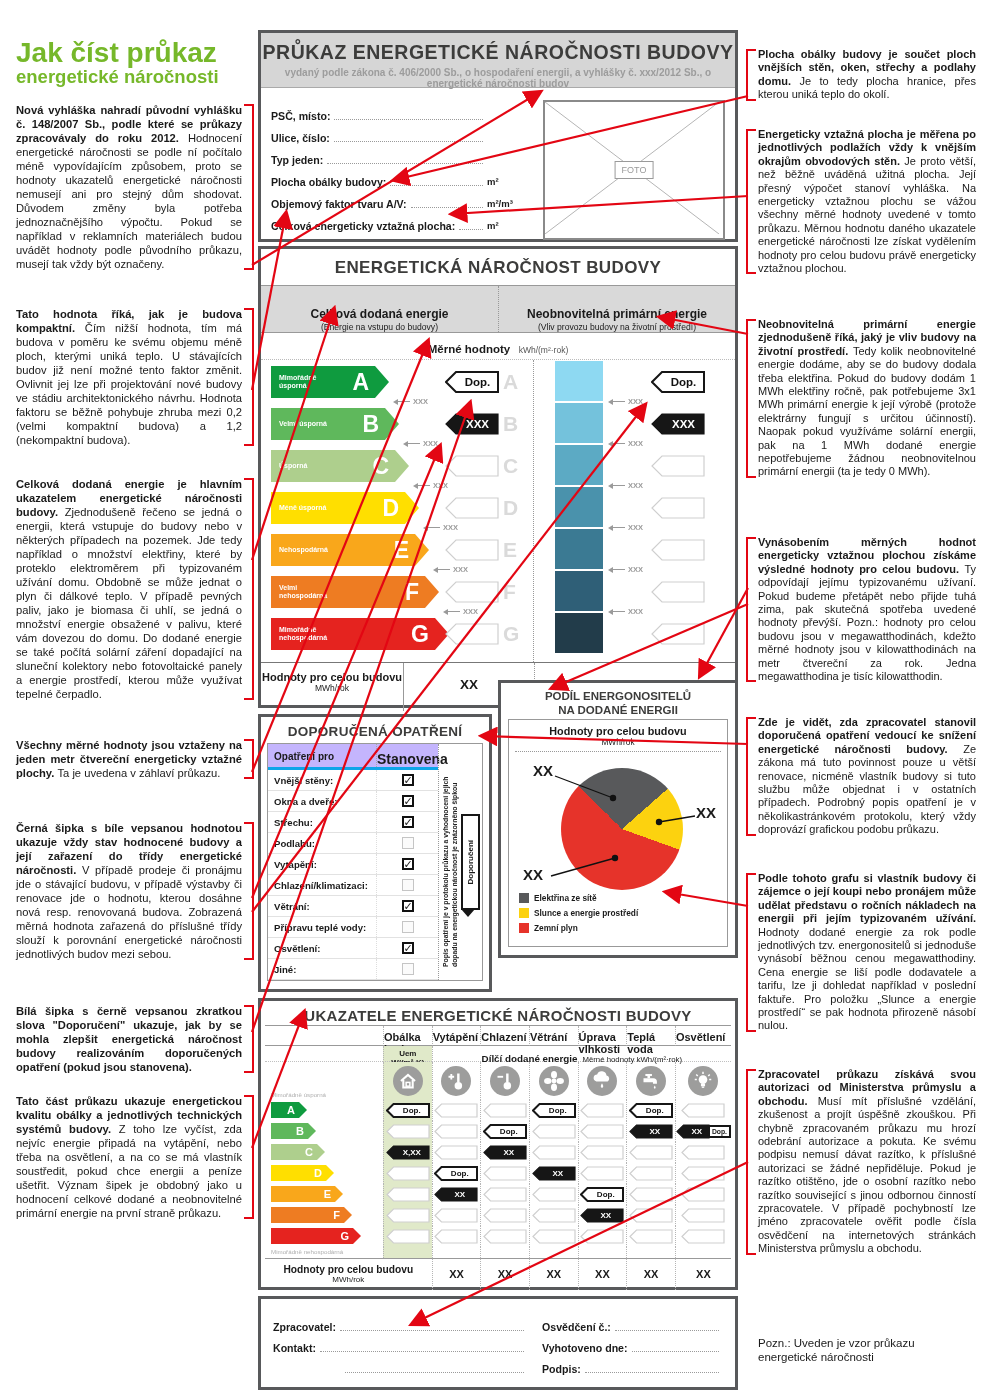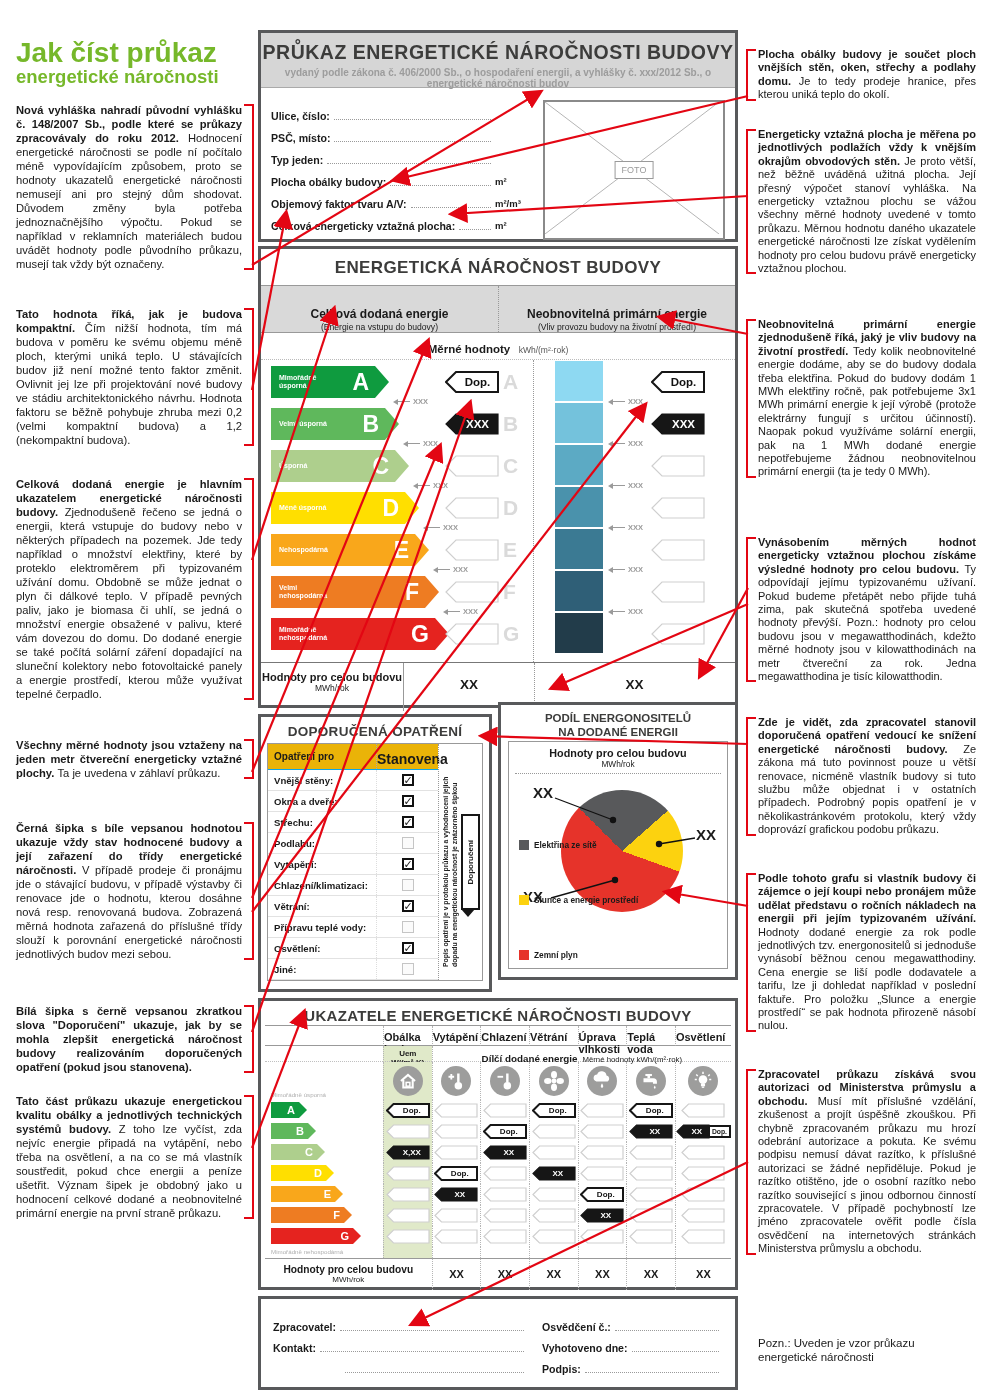"Je to tedy prodeje hranice," span { text: prodeje -> plocha }
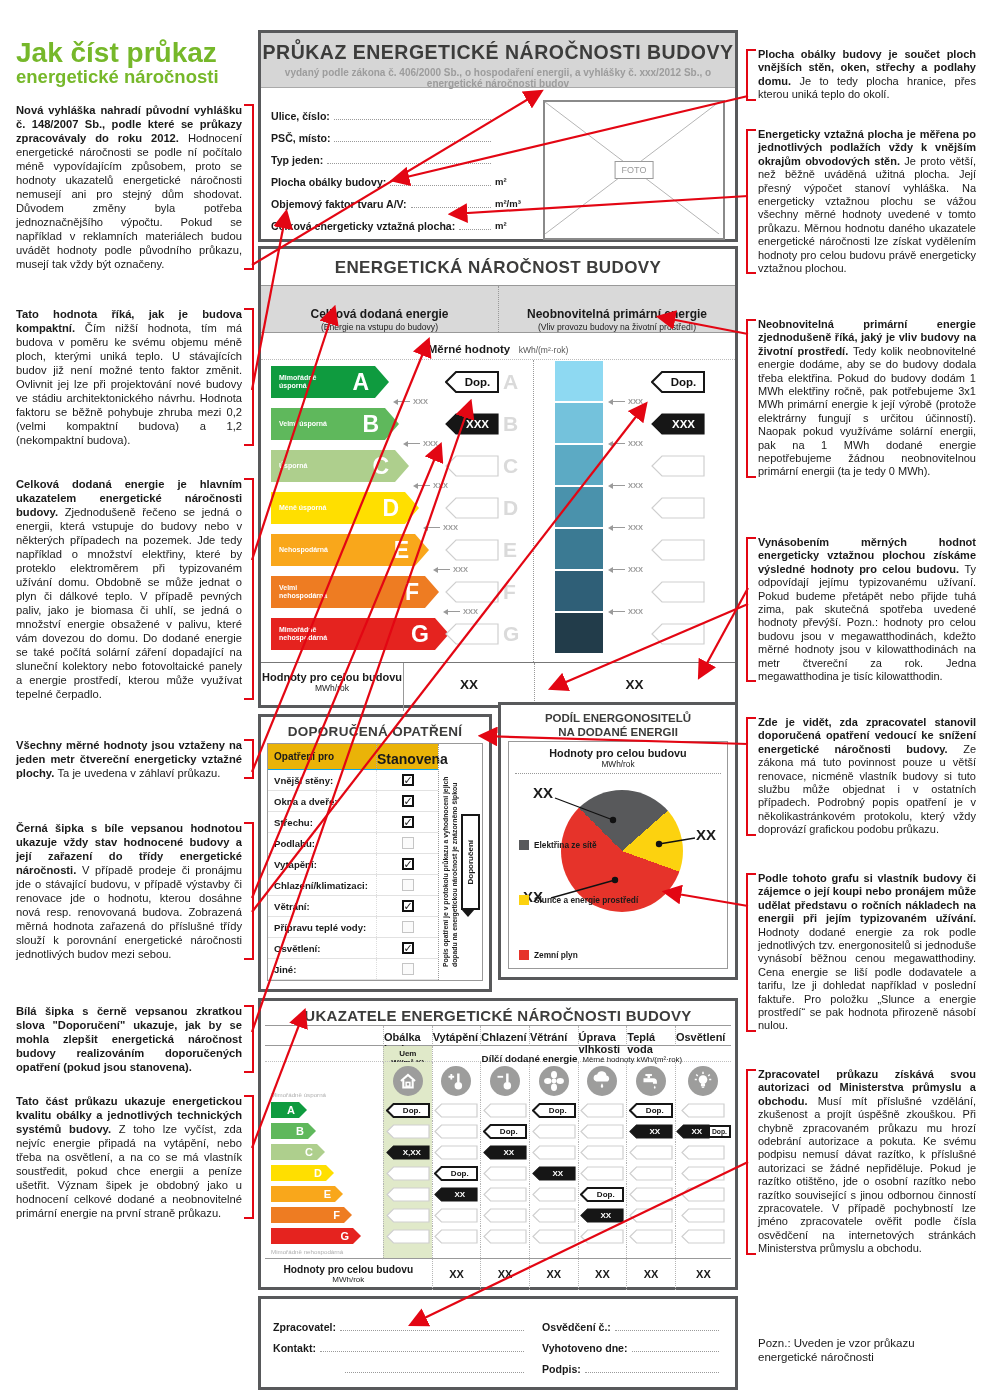"Ulice, číslo:" div.field { order: before "PSČ, místo:" -> after "PSČ, místo:" }
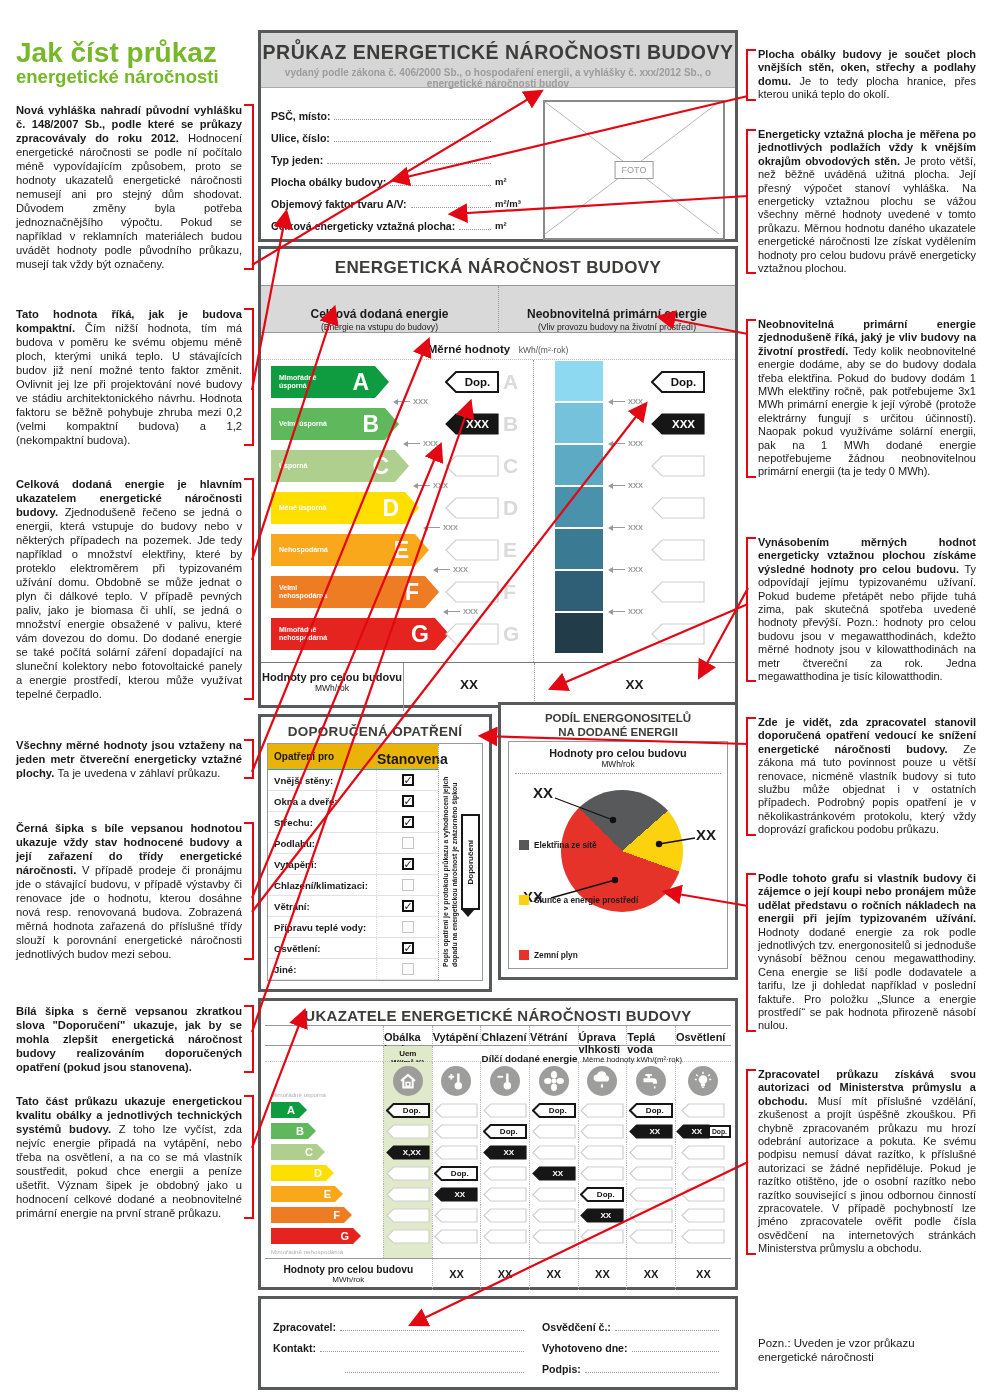"FOTO" .photo { margin-left: 8px -> 16px }
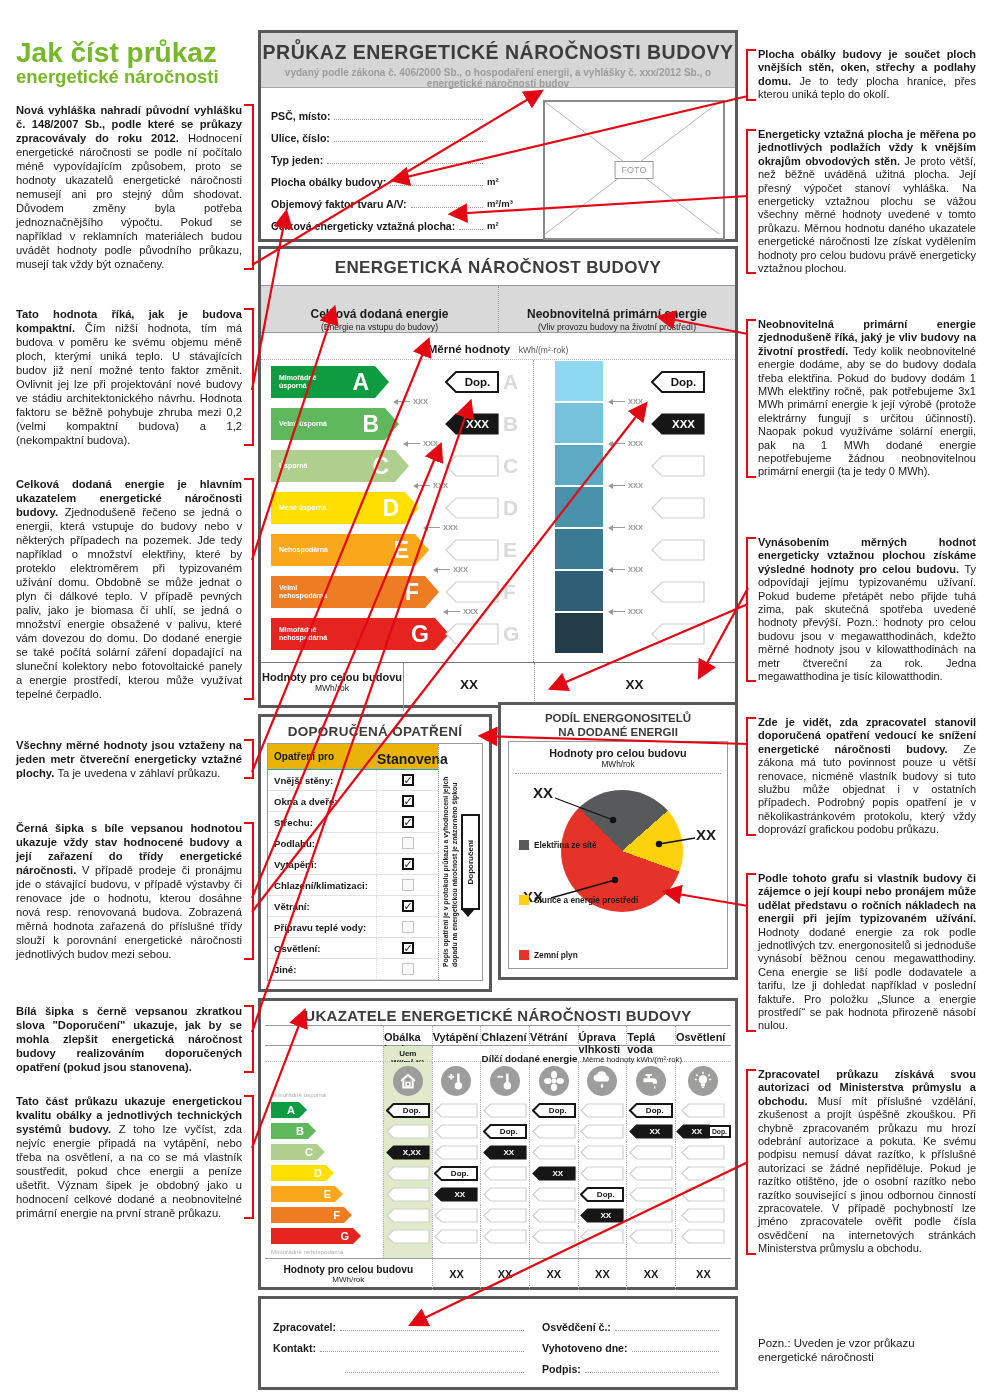"PODÍL ENERGONOSITELŮ" .p-pie { top: 702px -> 680px }
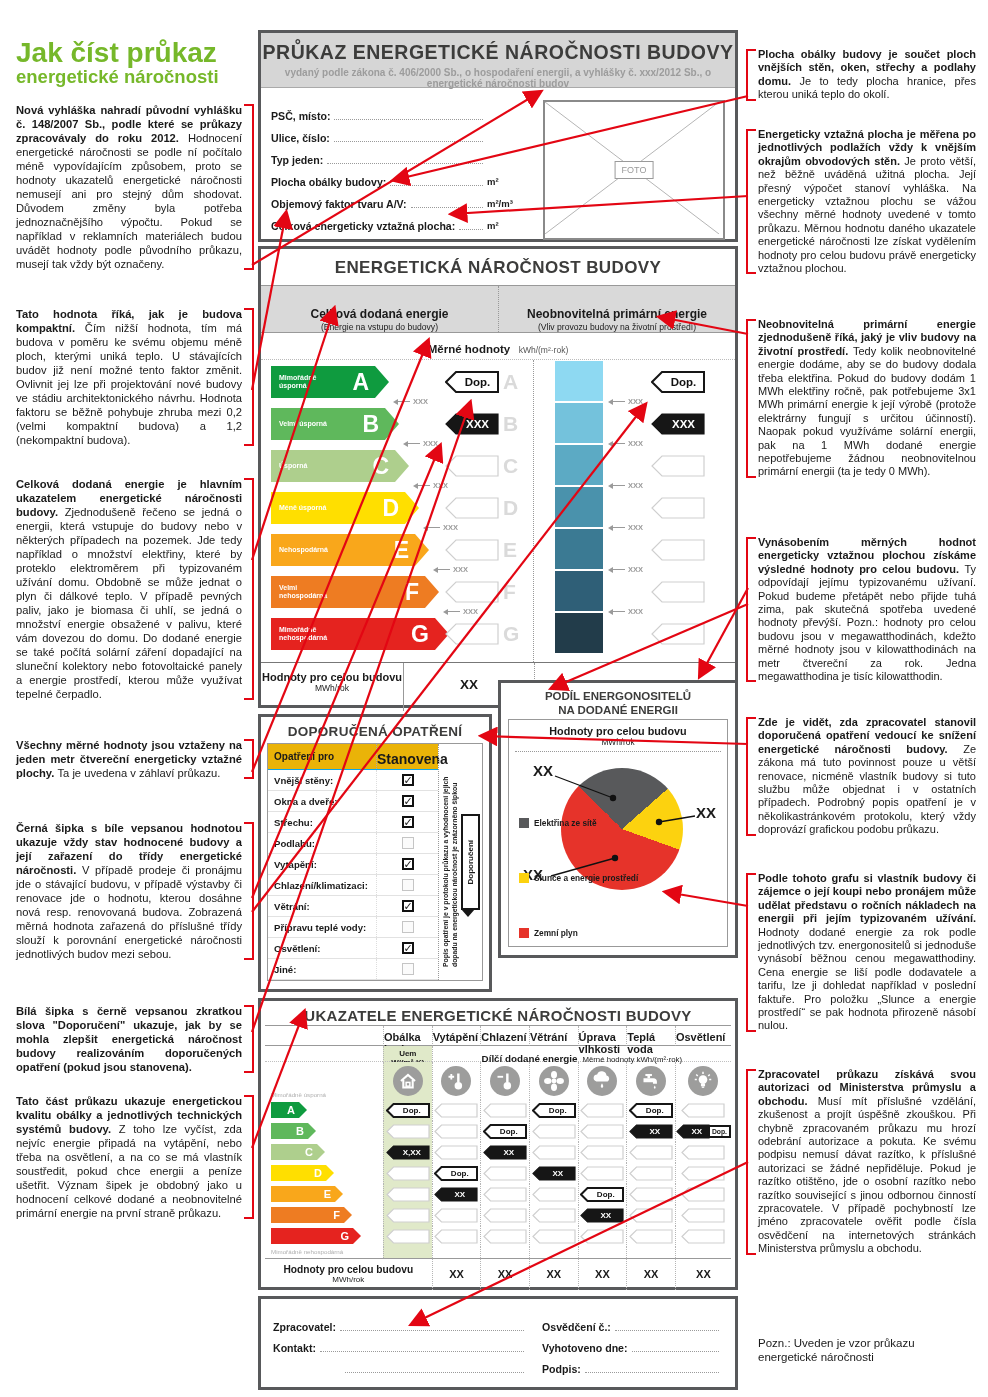"Opatření pro" .m-head { background: #eab308 -> #c4b5fd; border-bottom: 1px solid #0ea5e9 -> 3px solid #0ea5e9 }
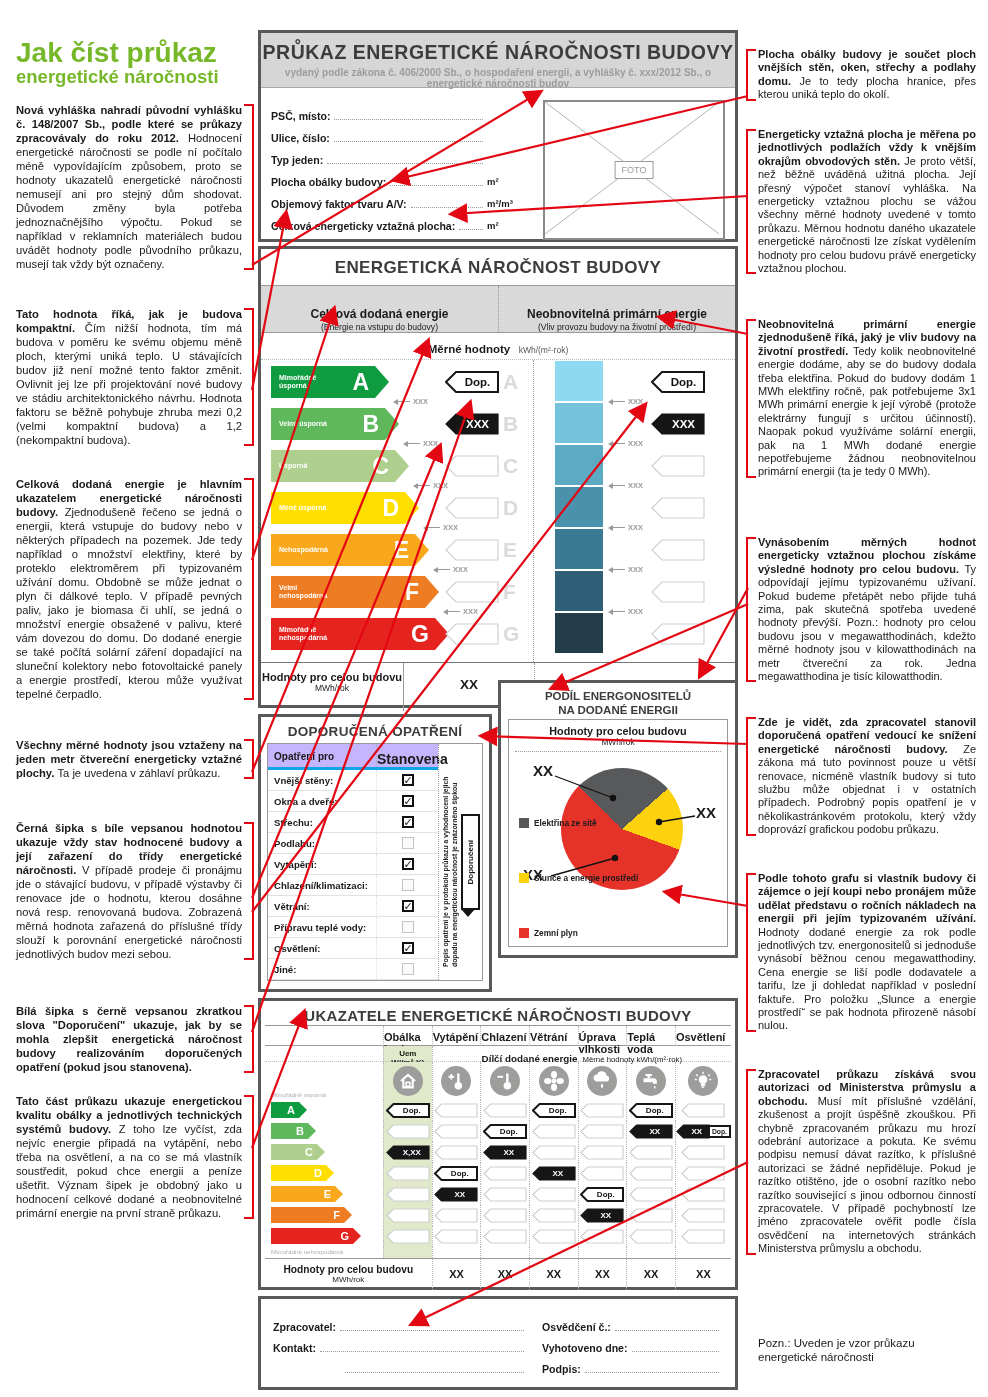"Elektřina ze sítě" .leg-row { align-items: flex-end -> flex-start; margin-top: 40px -> none }
